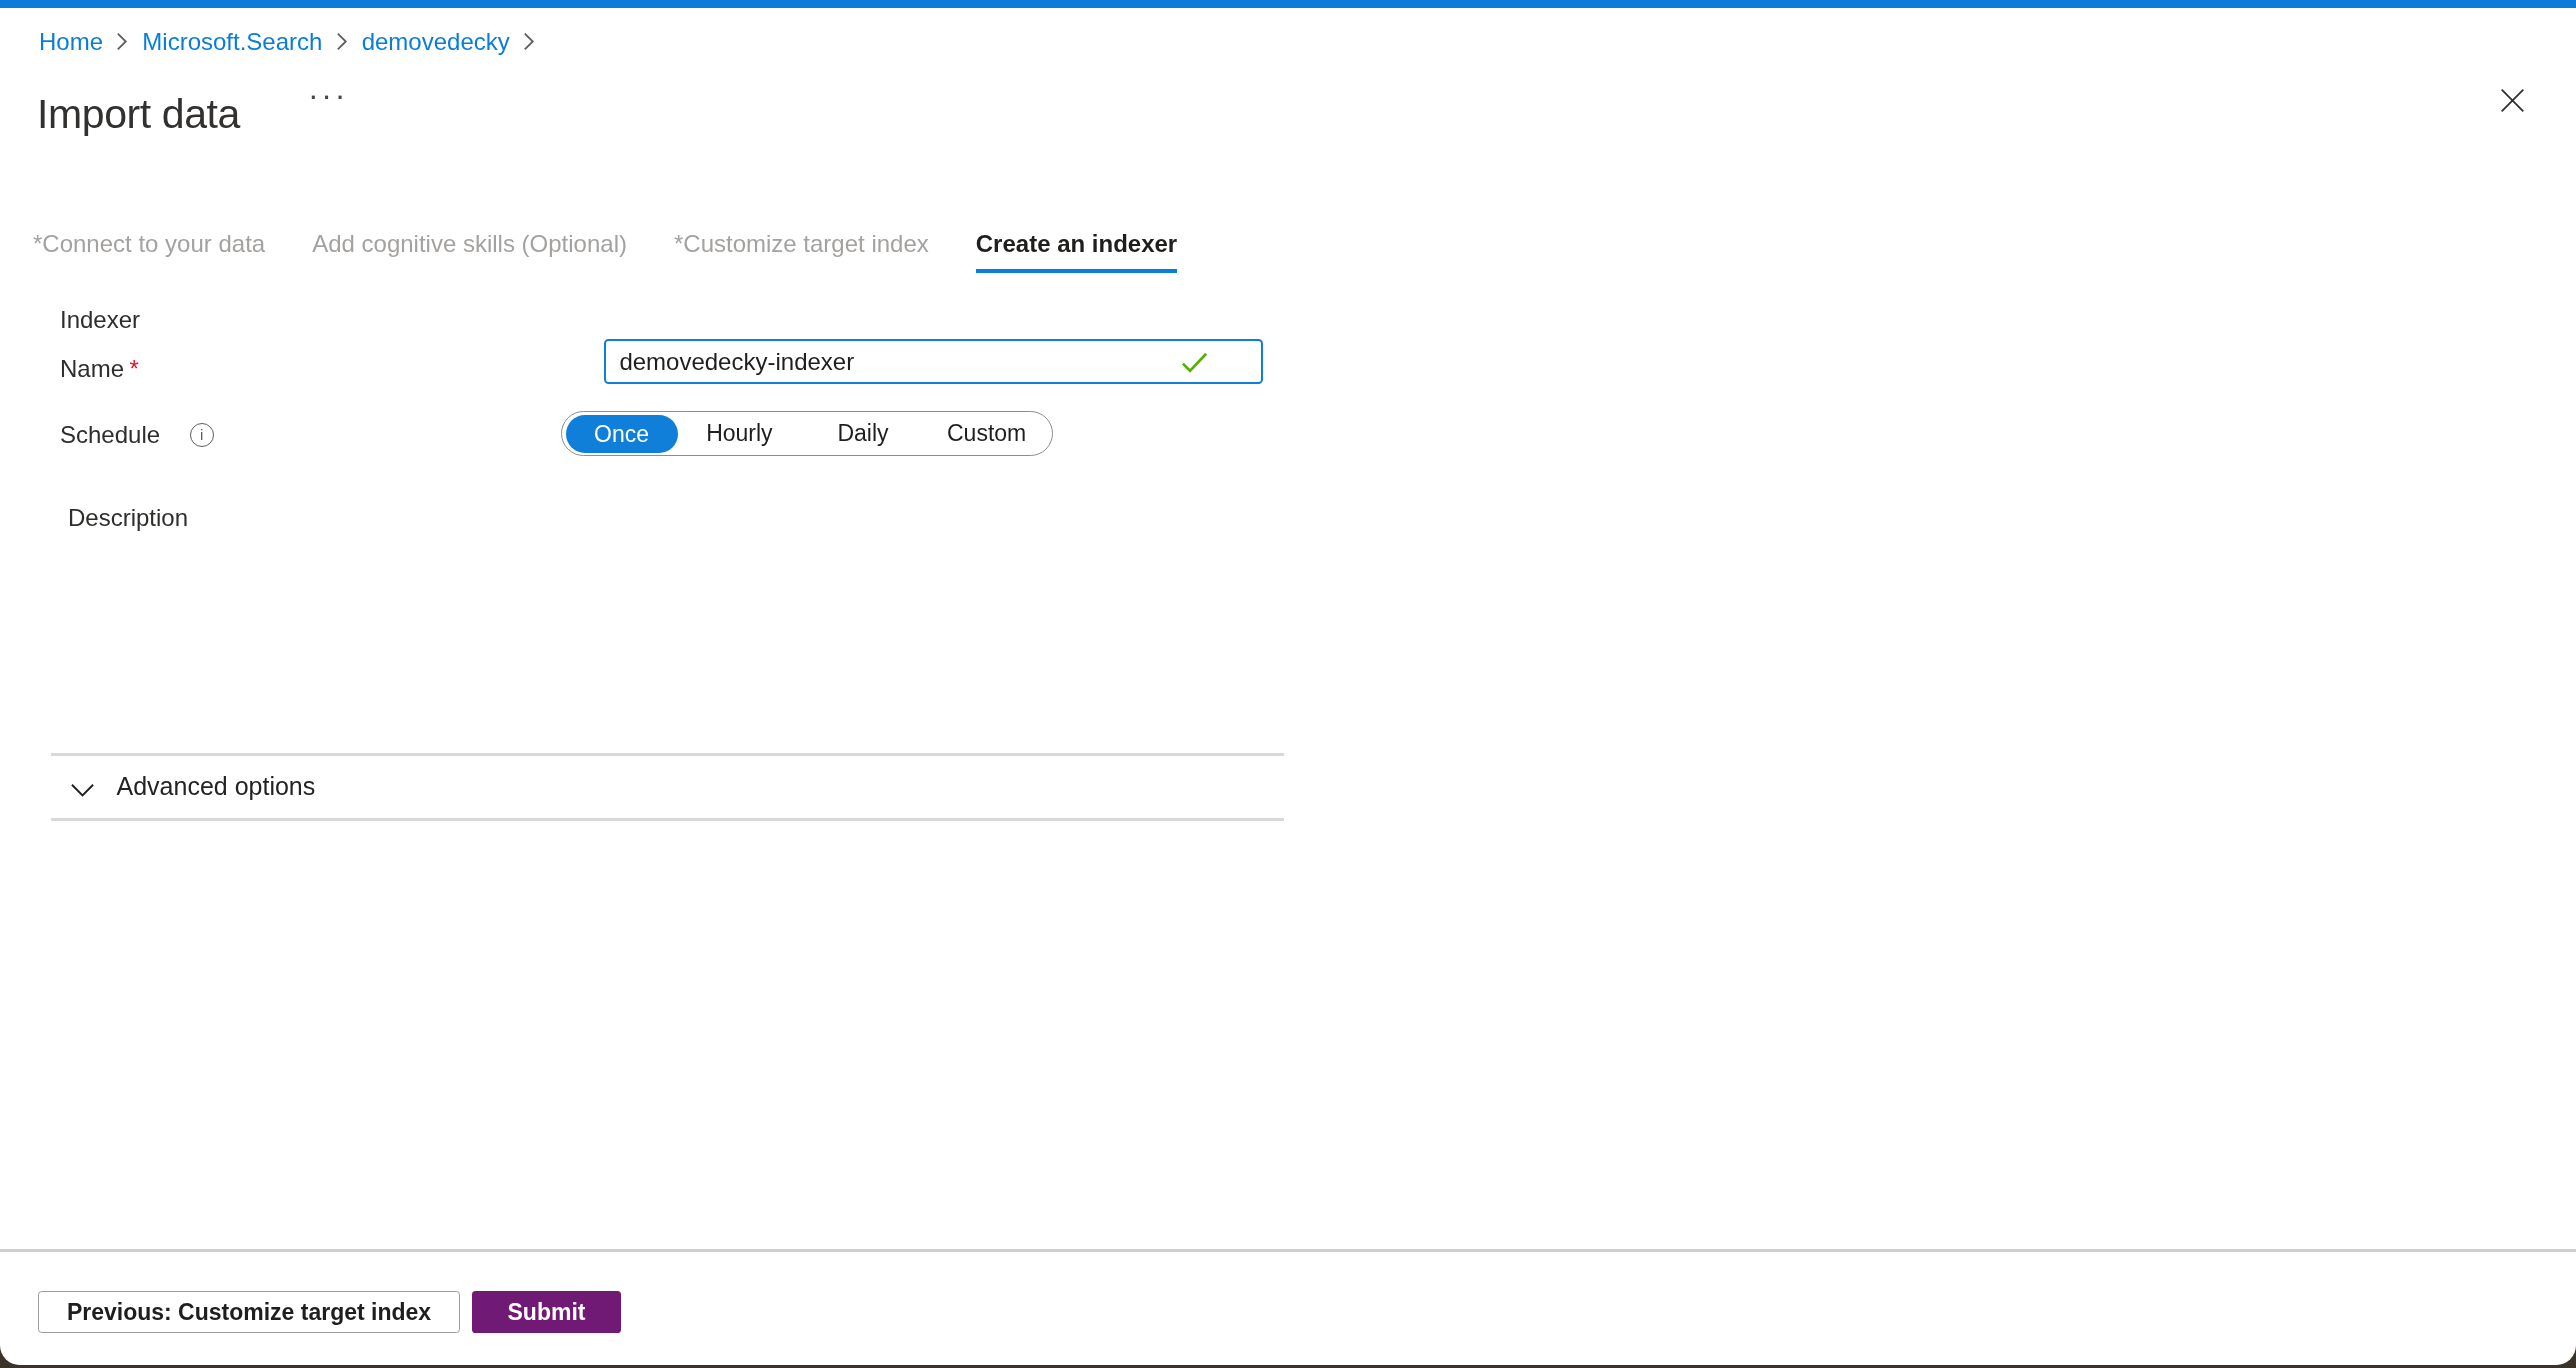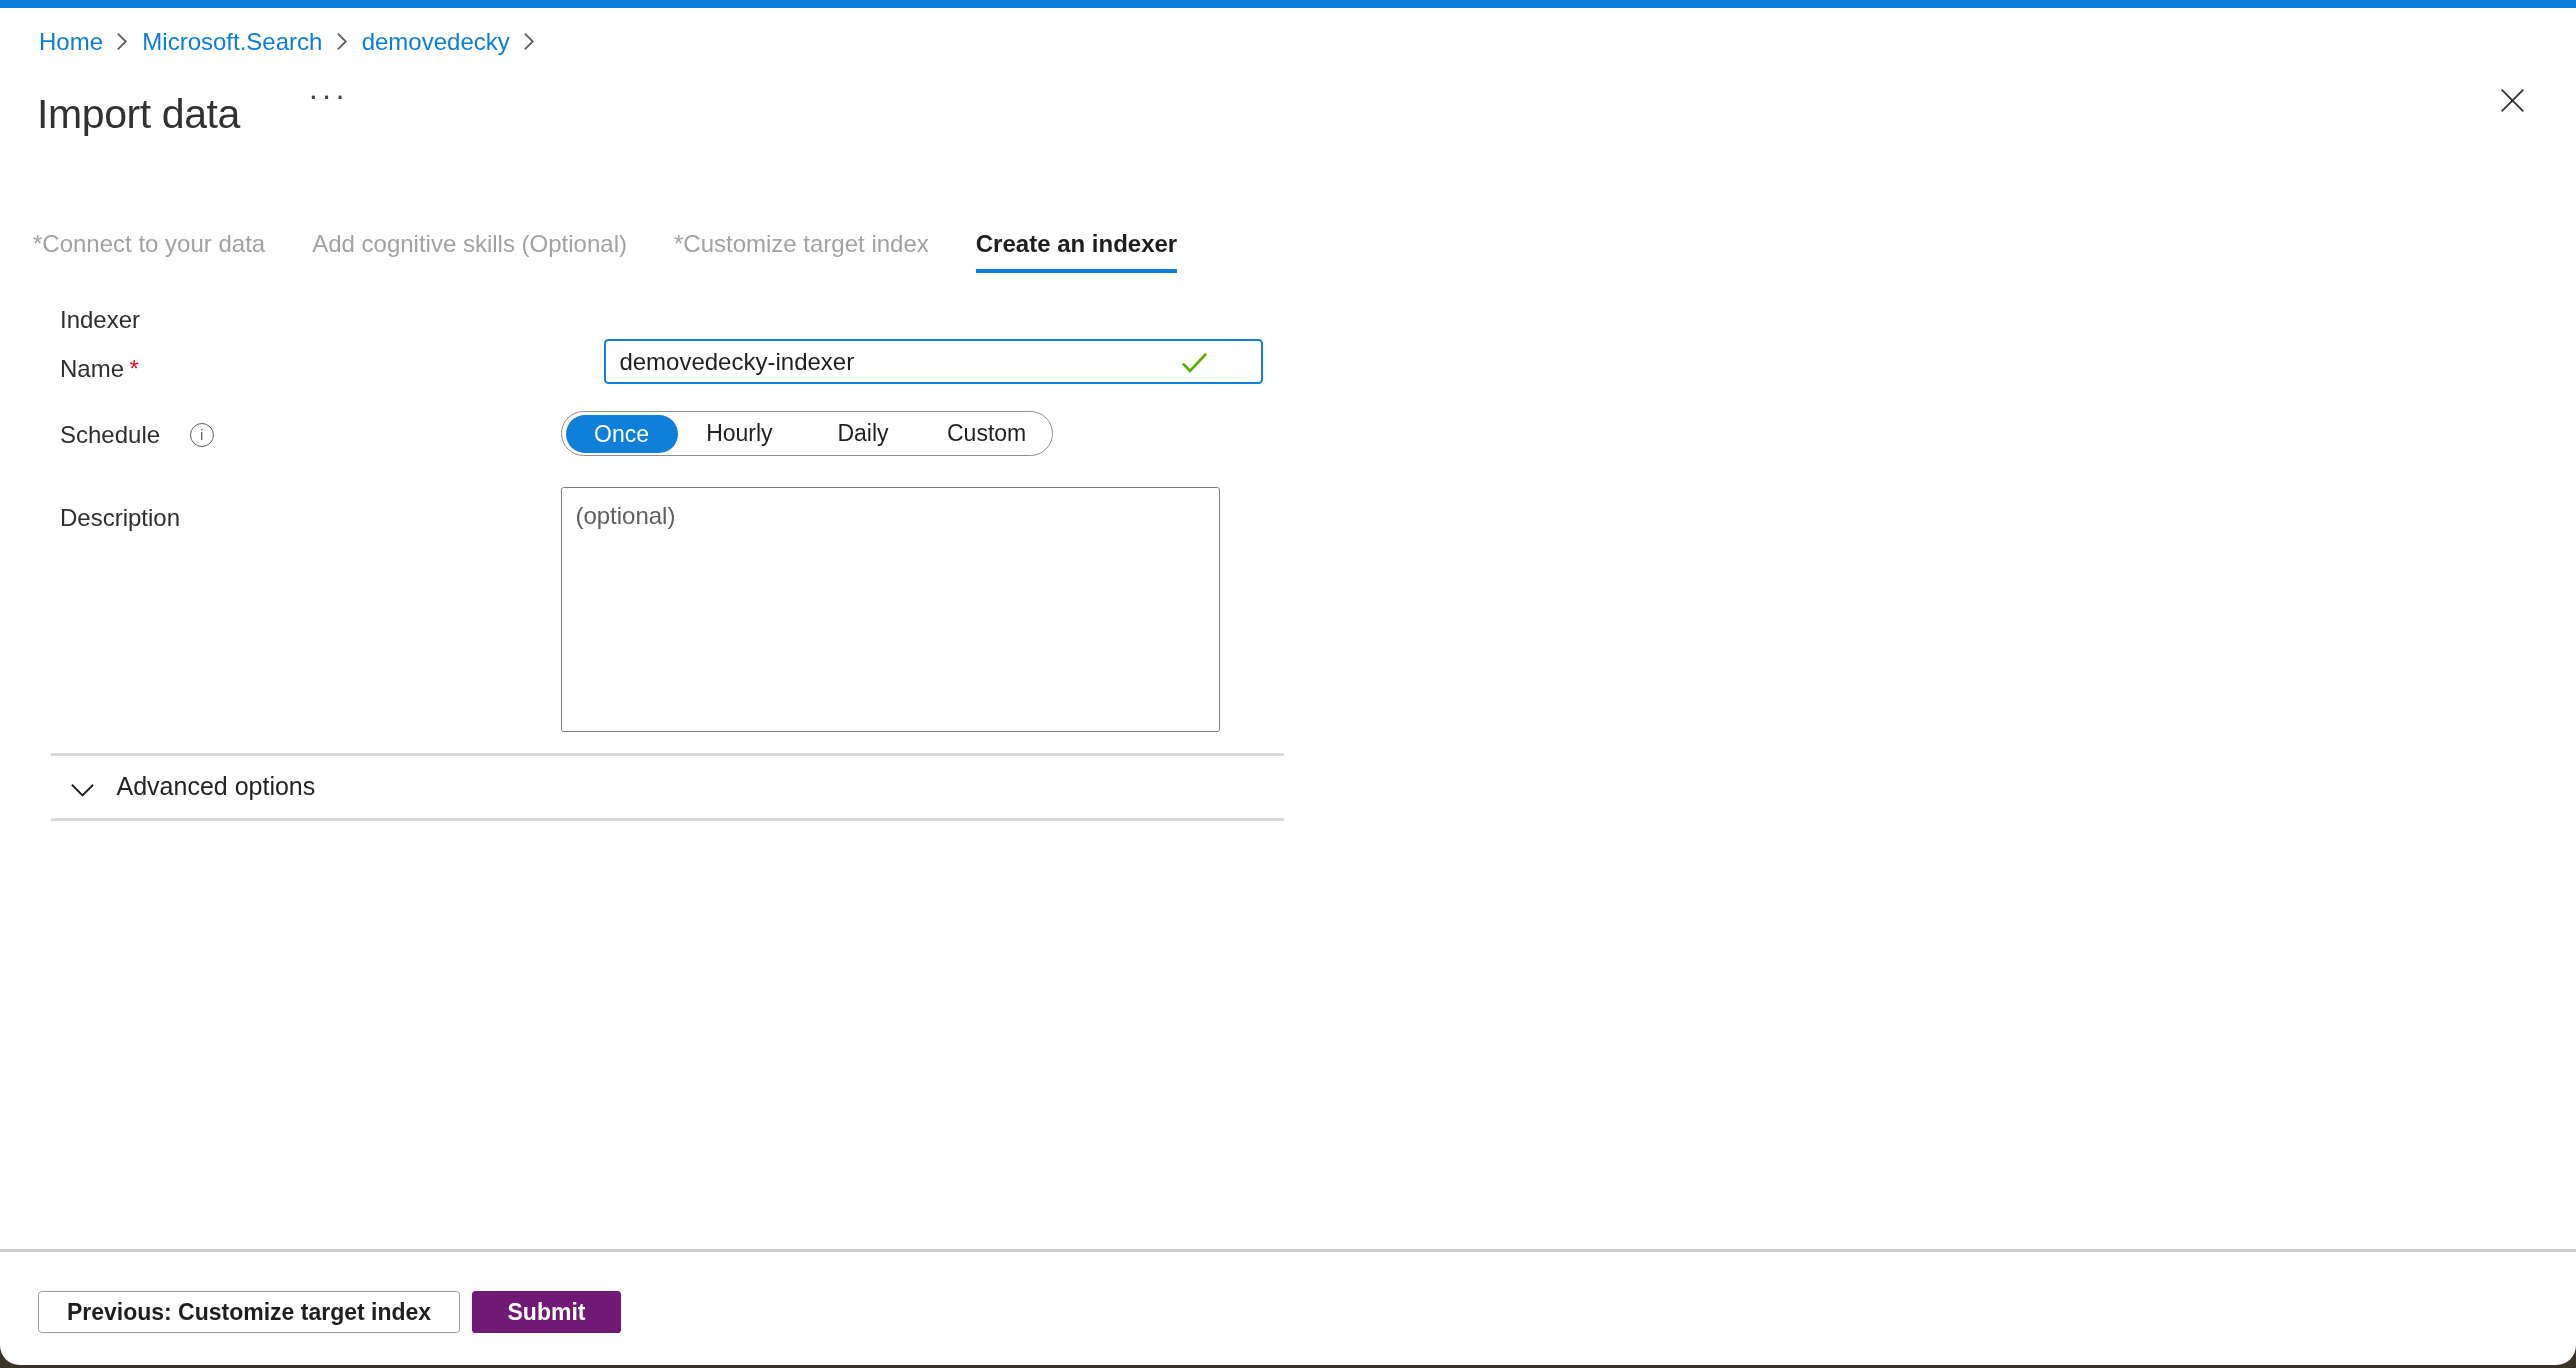"Description" .desc-label { margin-left: none -> 8px }
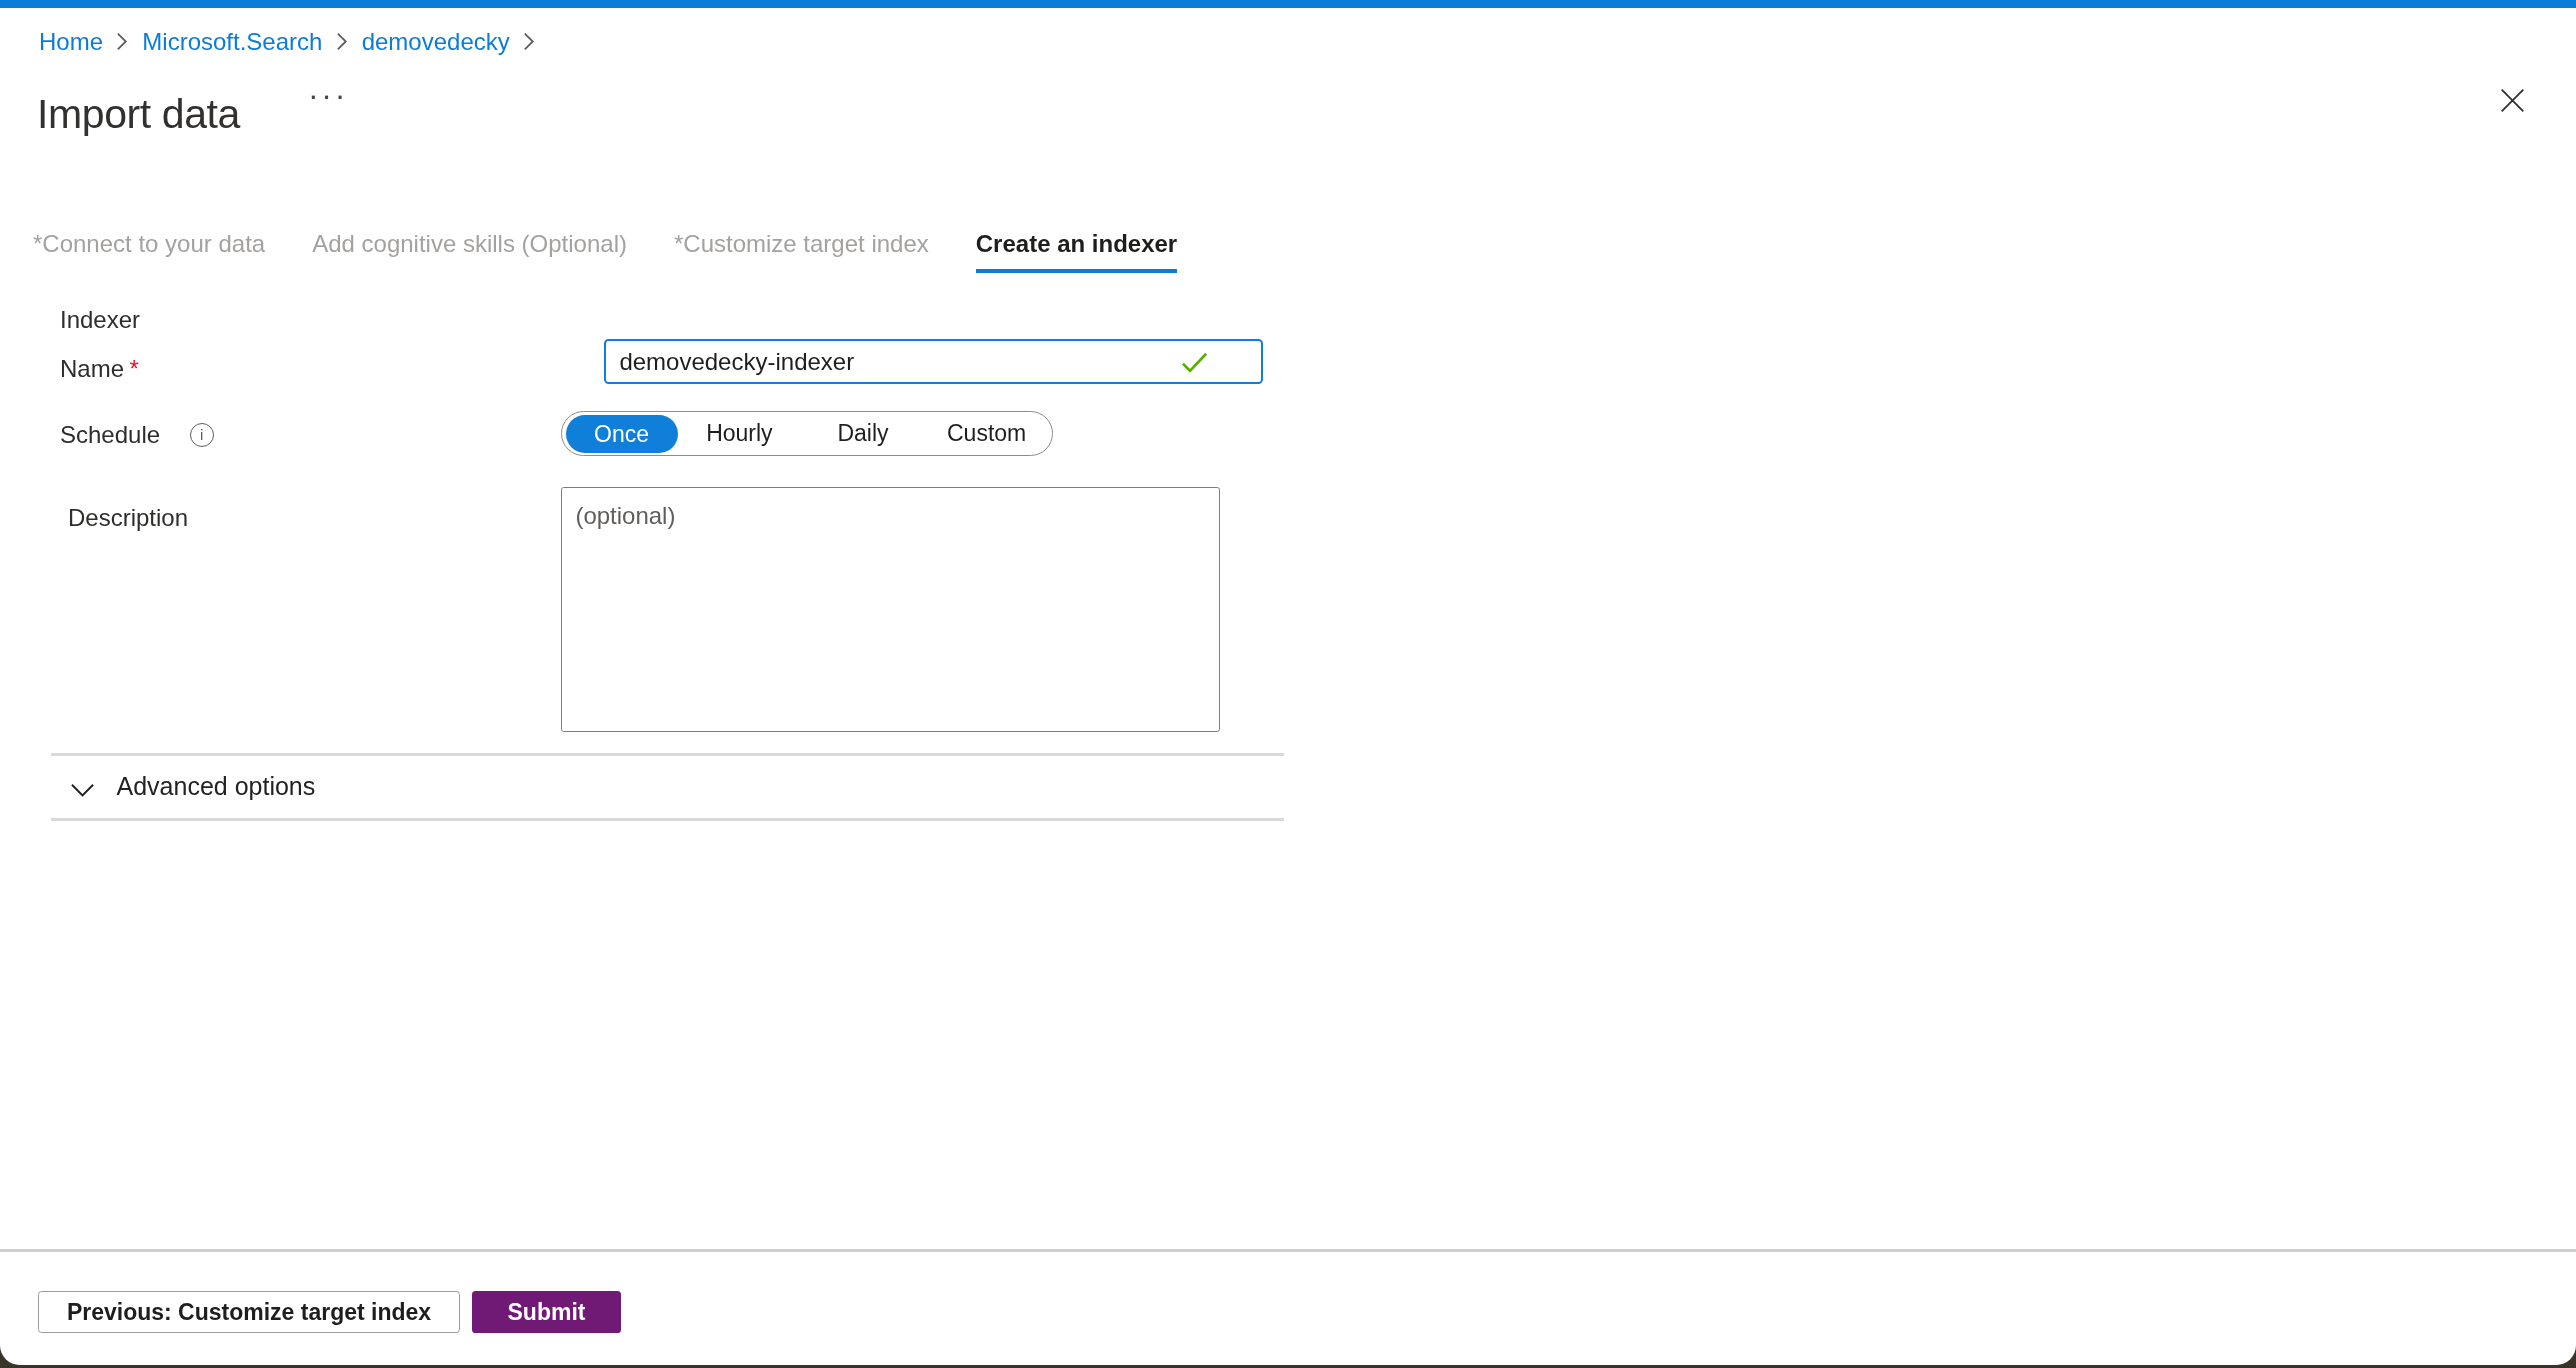"(optional)" textarea.desc-textarea { html: <textarea></textarea> -> none }
